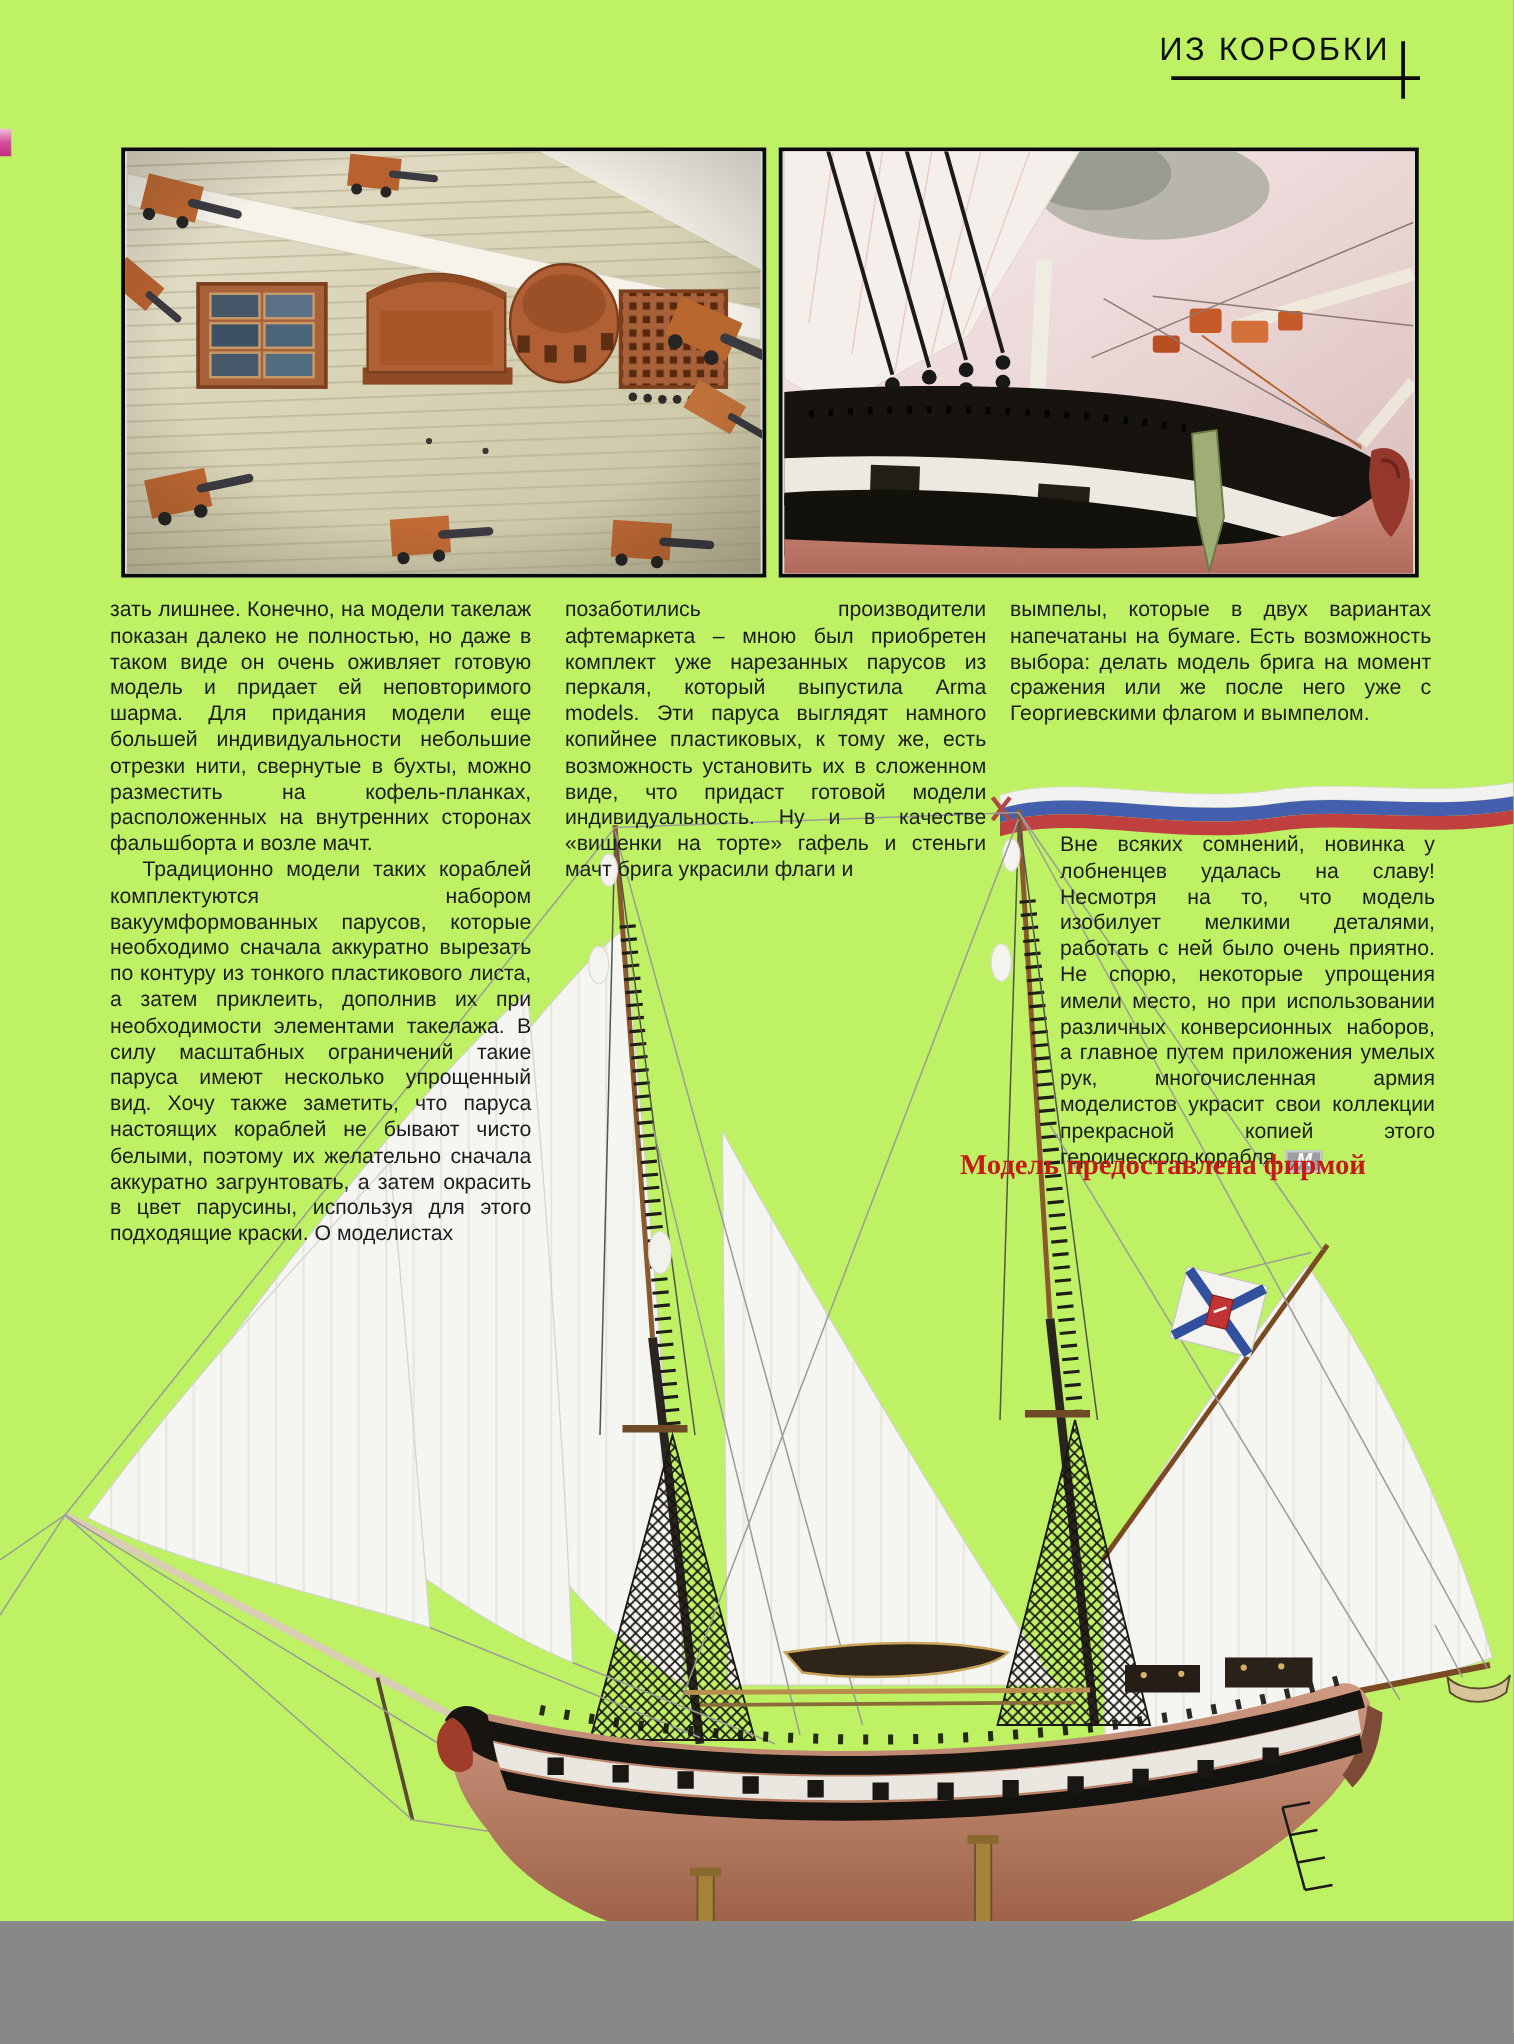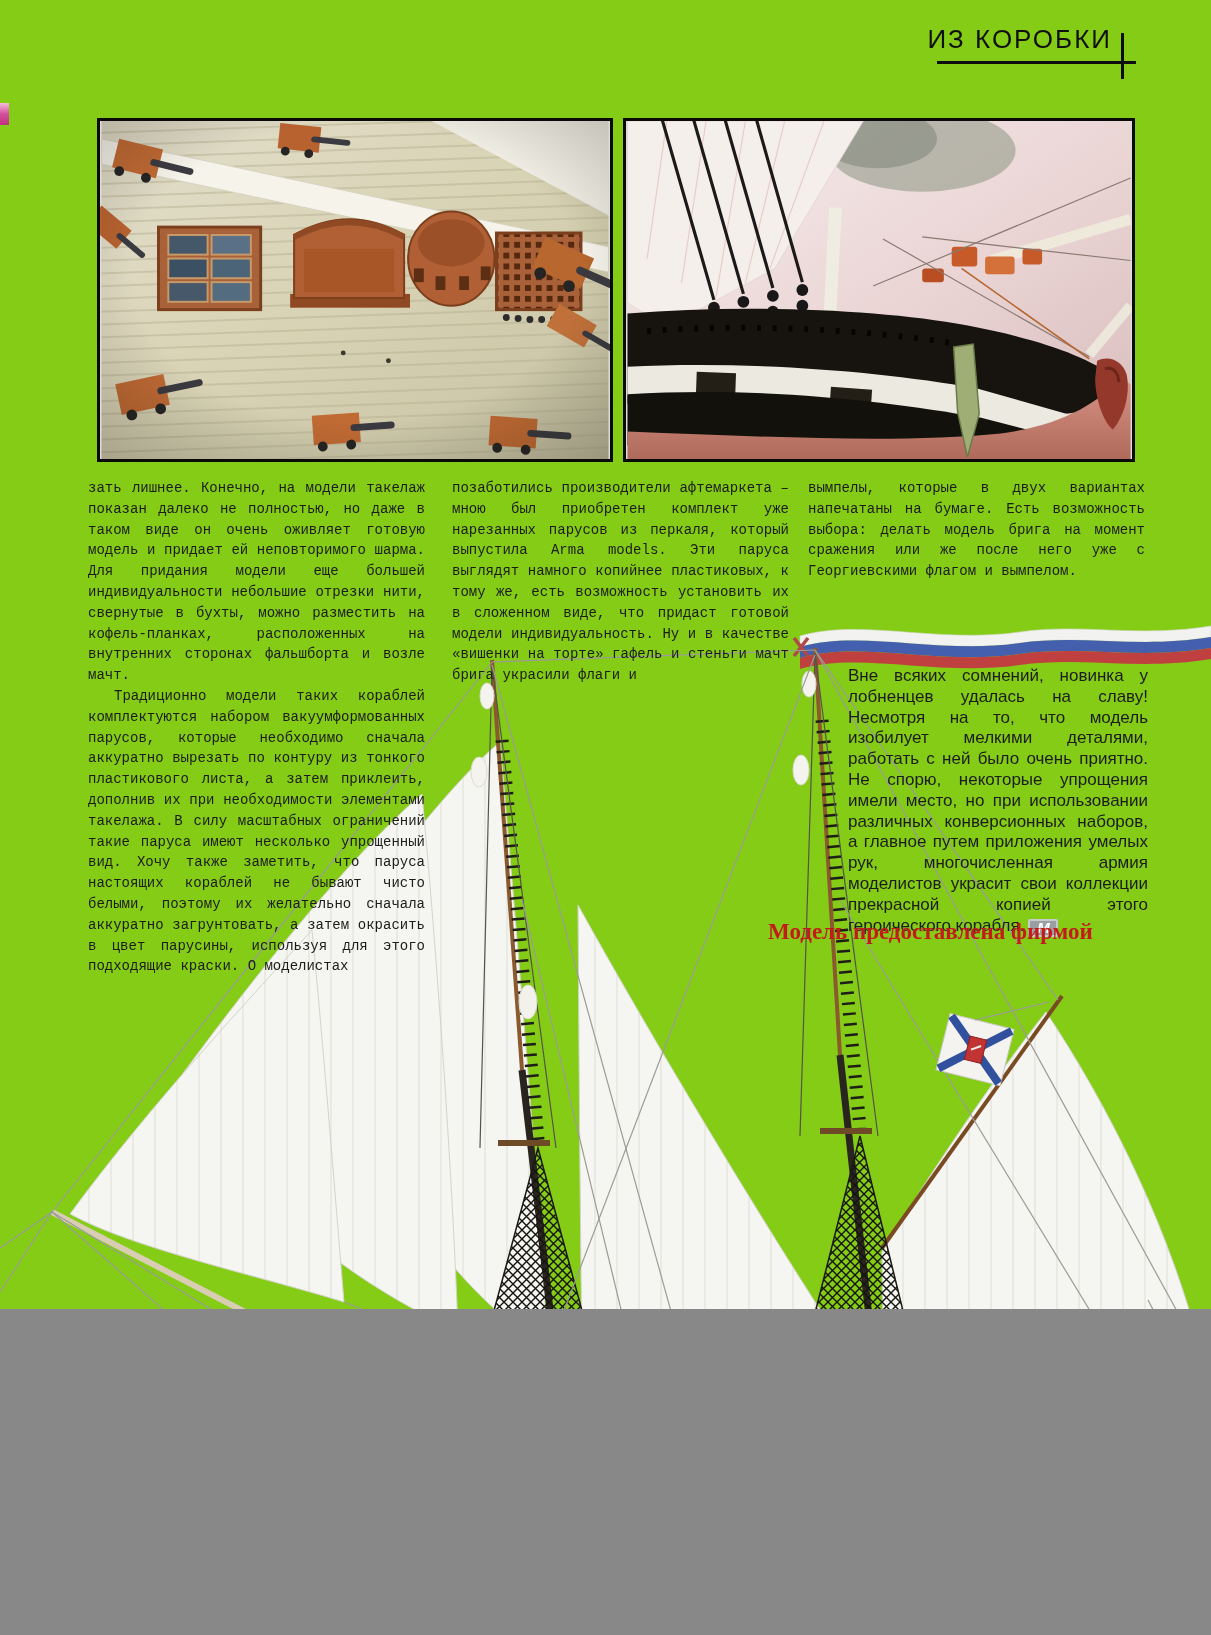"ИЗ КОРОБКИ" .page { background: #84cc16 -> #bef264; height: 1309px -> 1537px }
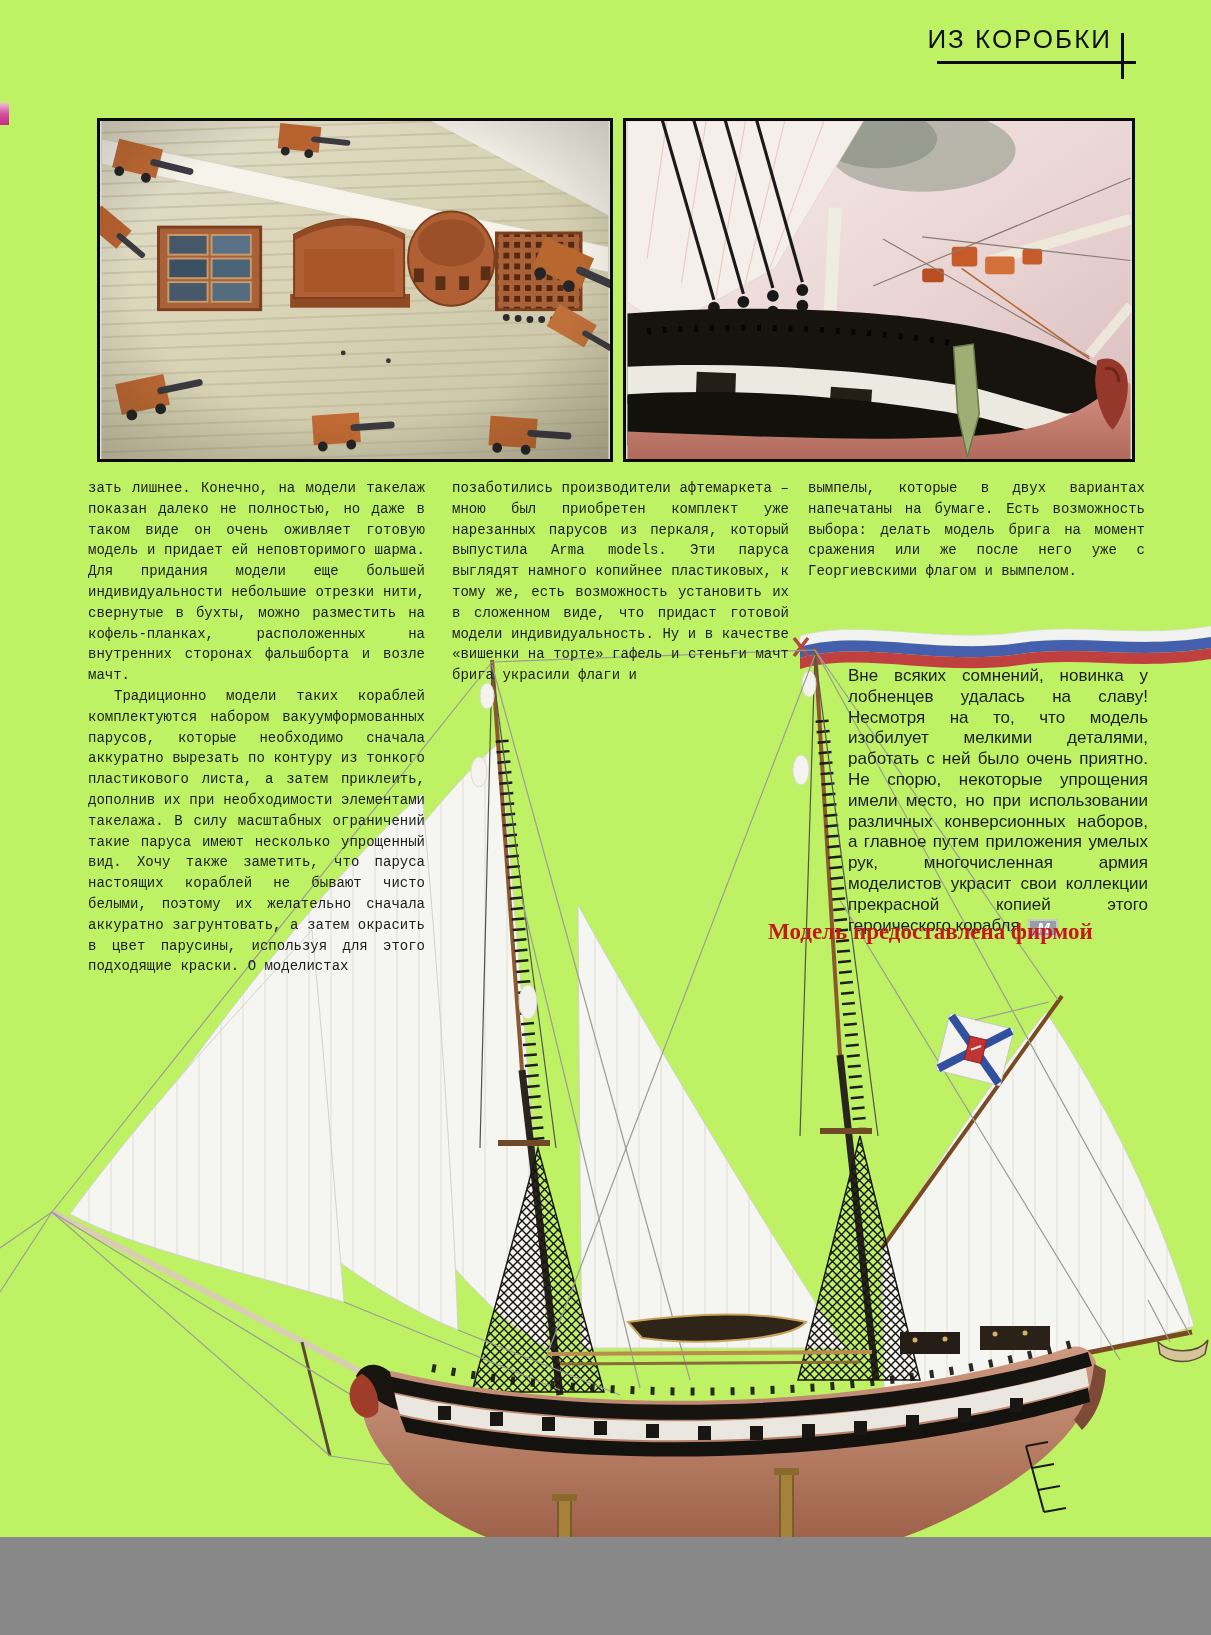"зать лишнее. Конечно, на модели" .col { font-family: Liberation Mono, monospace -> none; font-size: 14px -> 17px }
